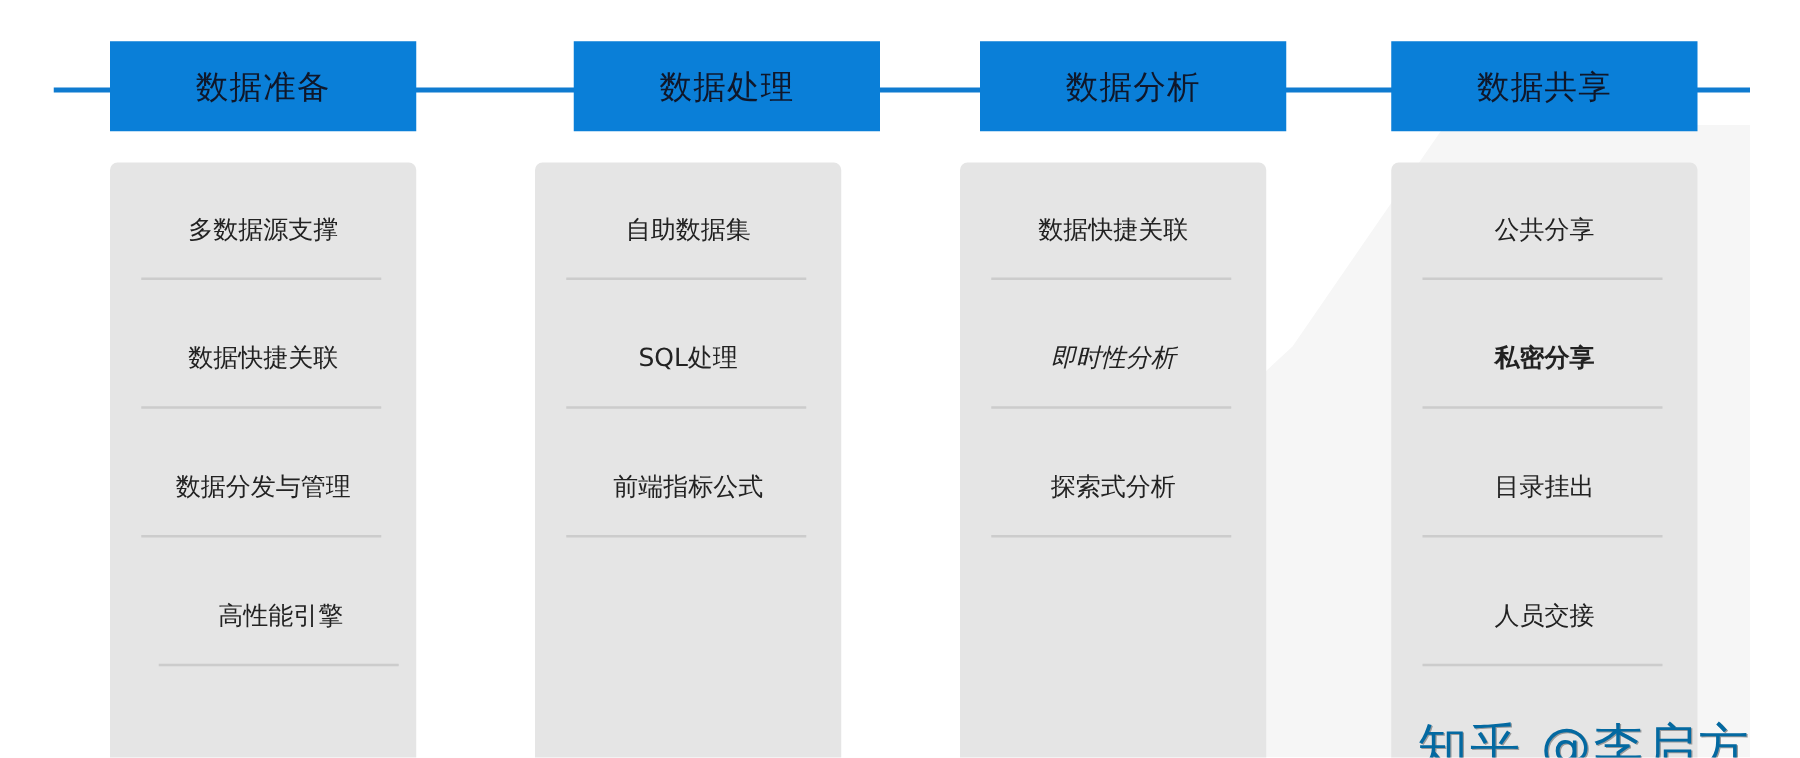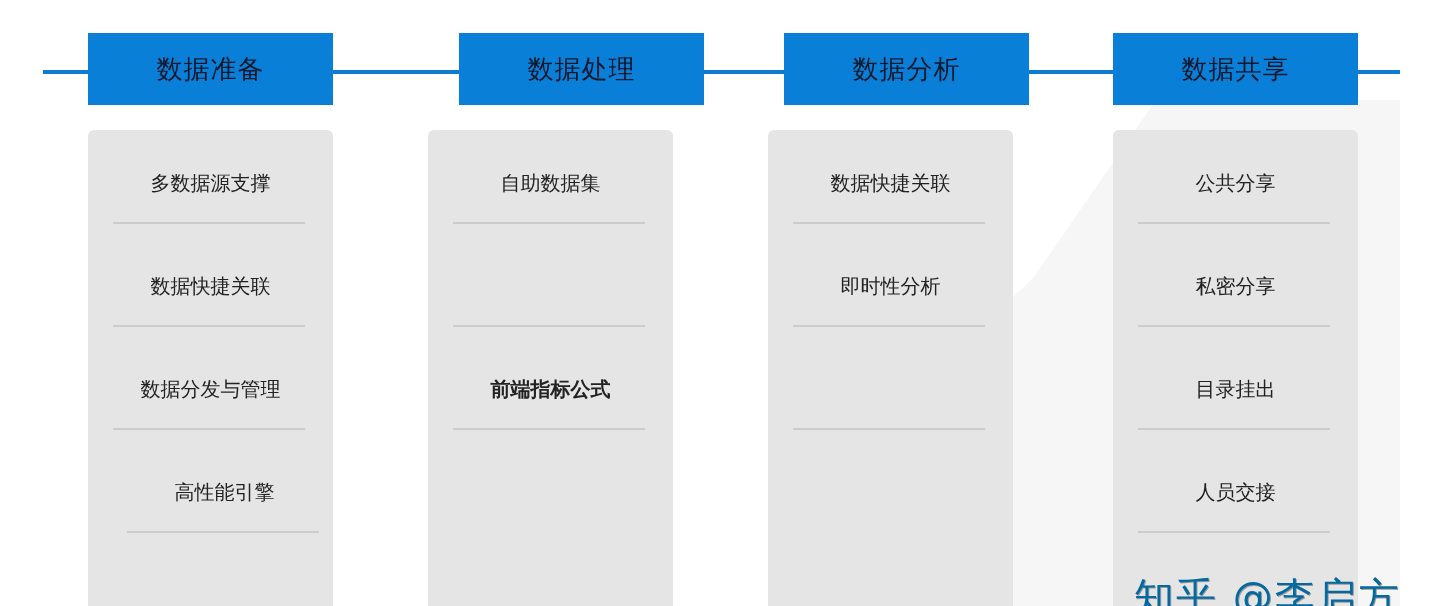"SQL处理" div.item-label { html: none -> <div>SQL处理</div> }
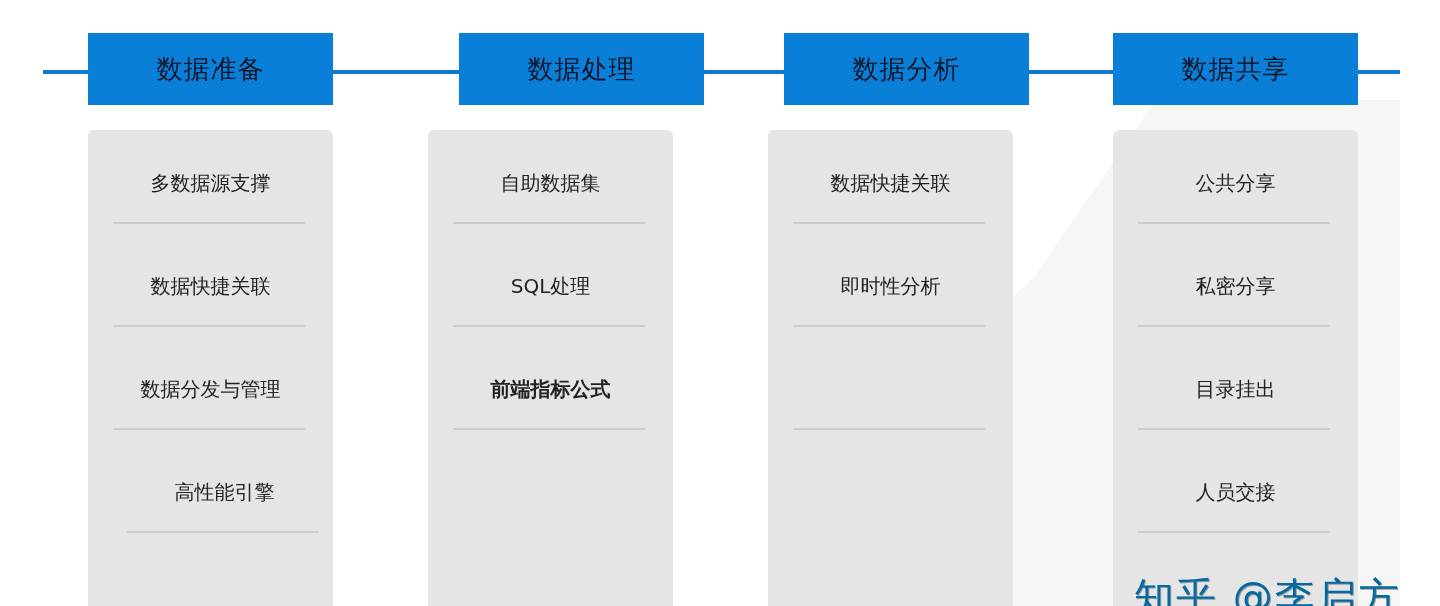"即时性分析" div.item { font-style: none -> italic }
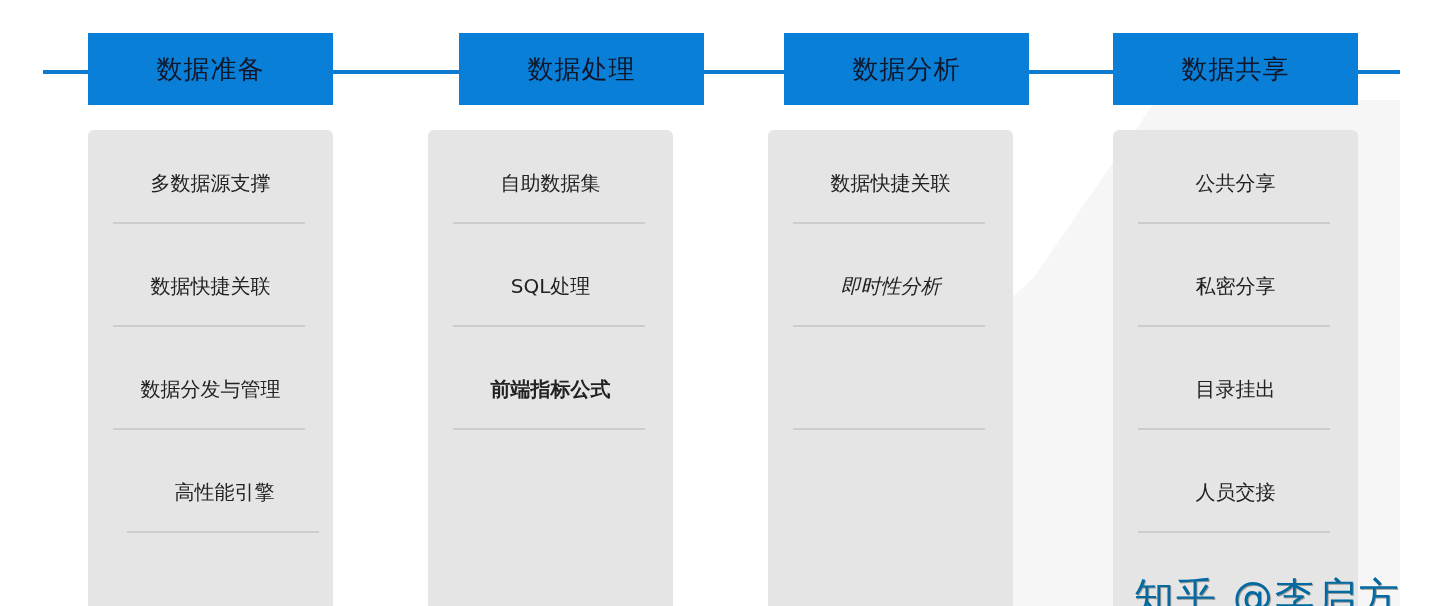"私密分享" div.item { font-weight: none -> bold }
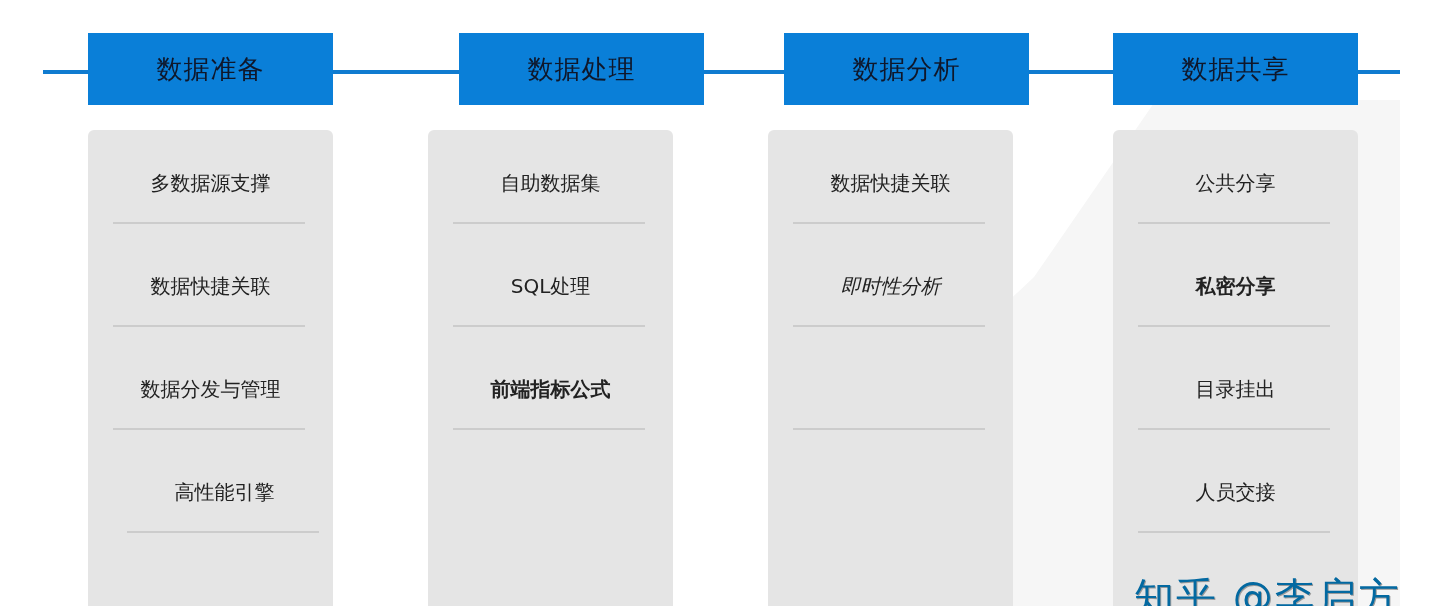"前端指标公式" div.item { font-weight: bold -> none }
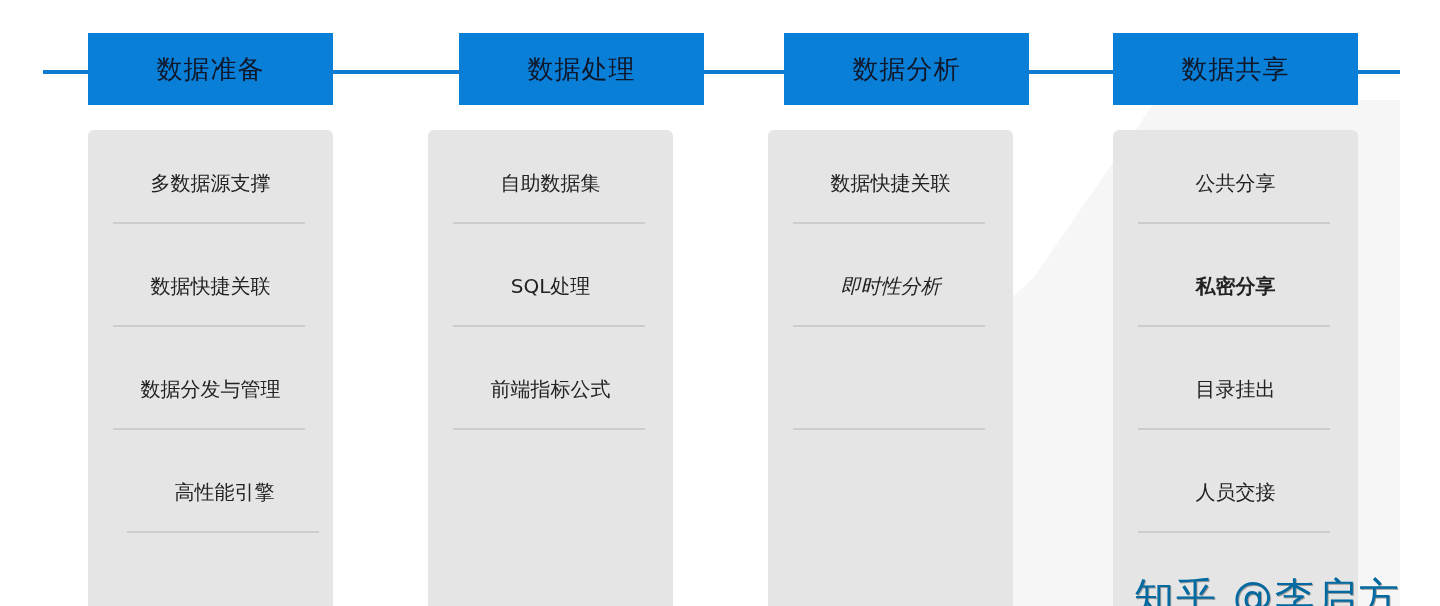"探索式分析" div.item-label { html: none -> <div>探索式分析</div> }
